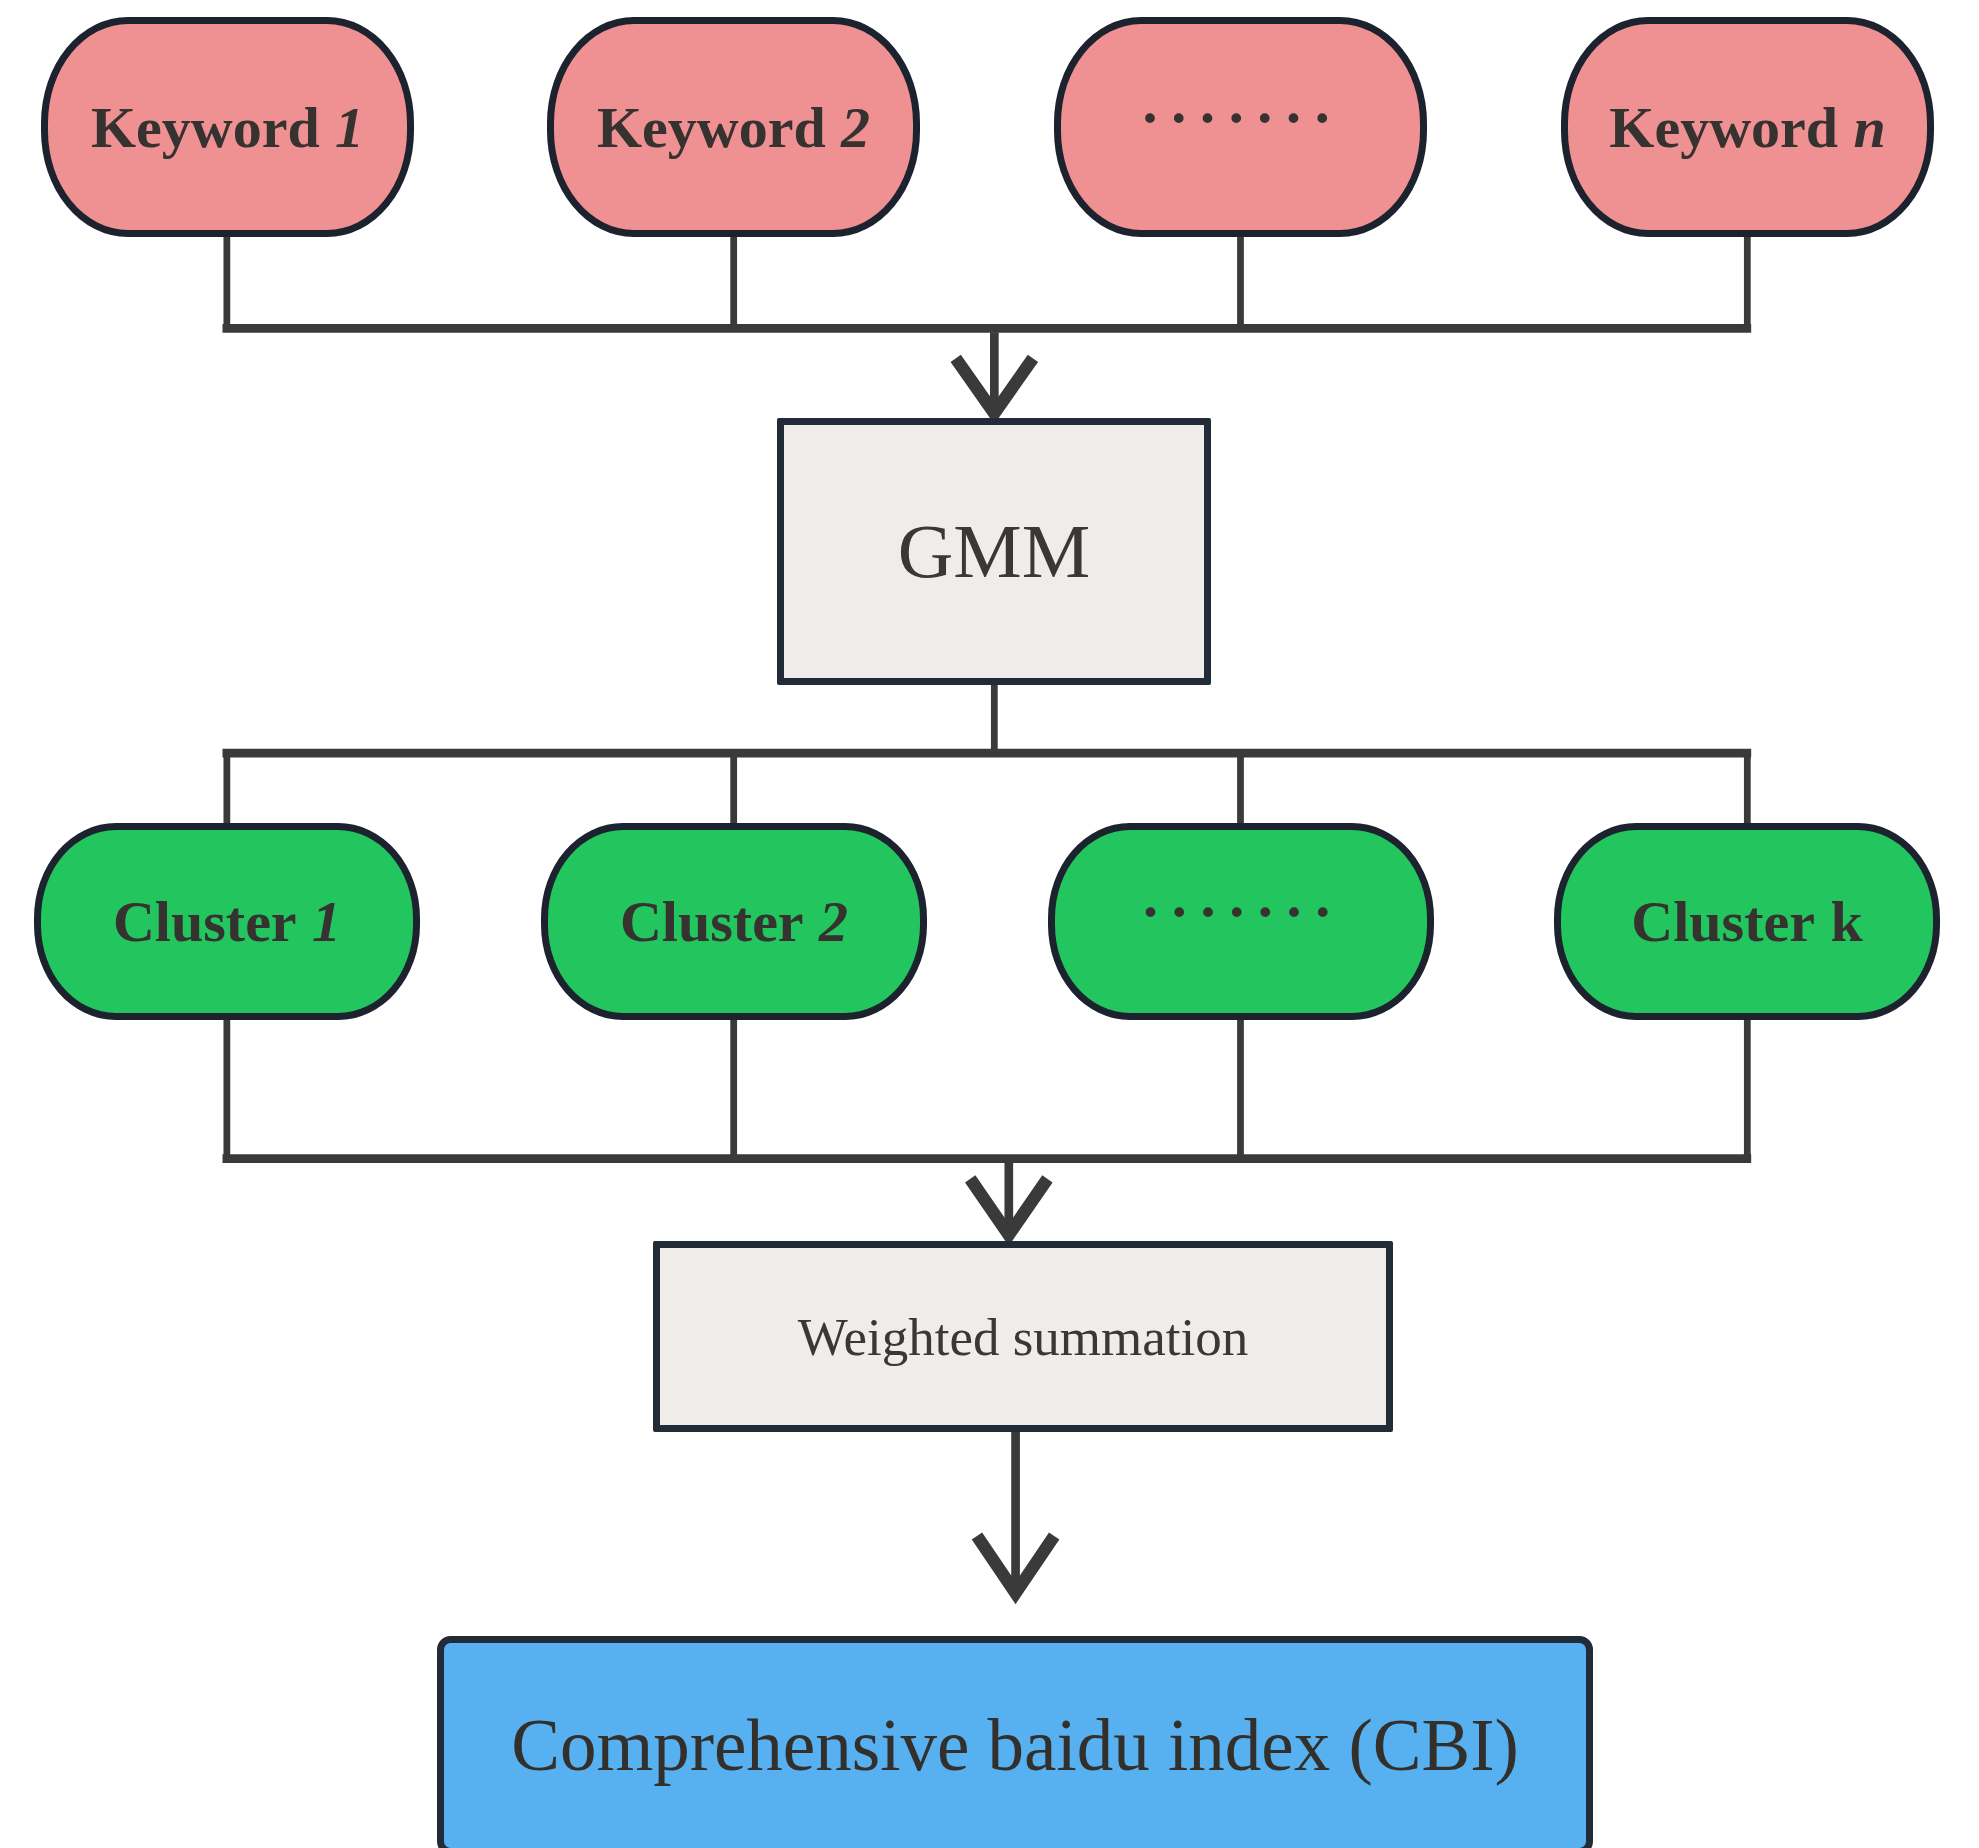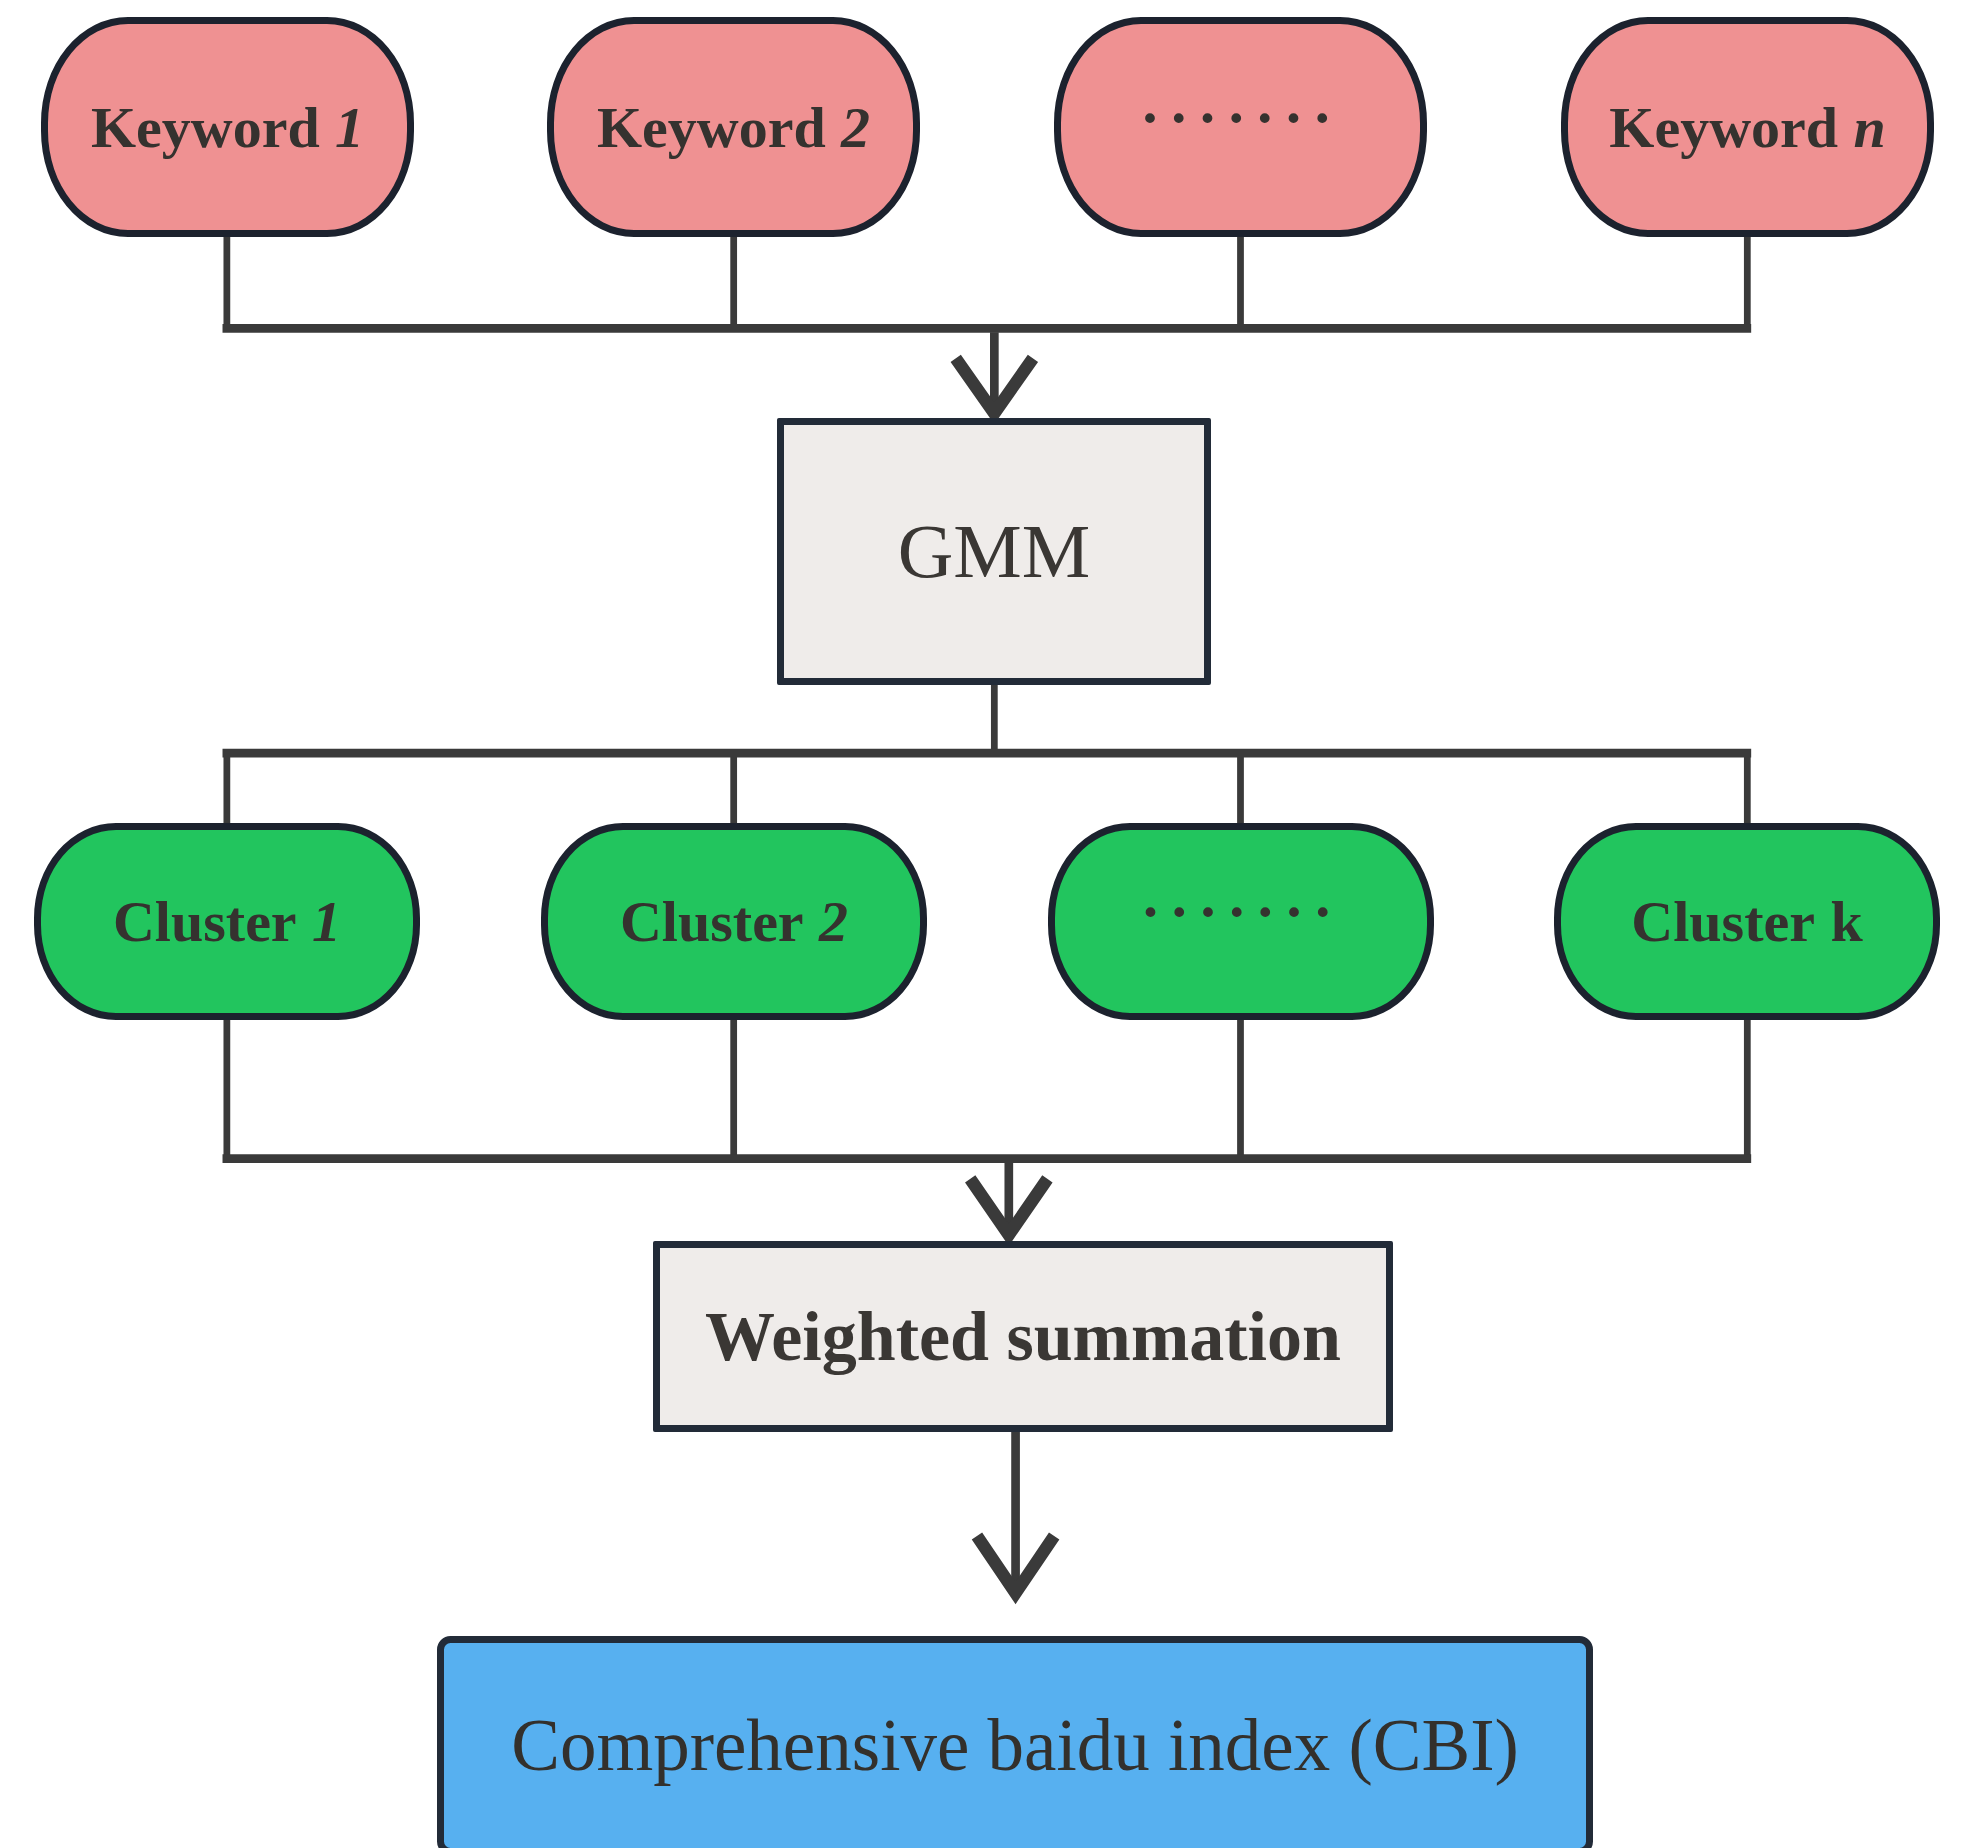"Weighted summation" .box.ws { font-size: 70px -> 53px; font-weight: bold -> none }
